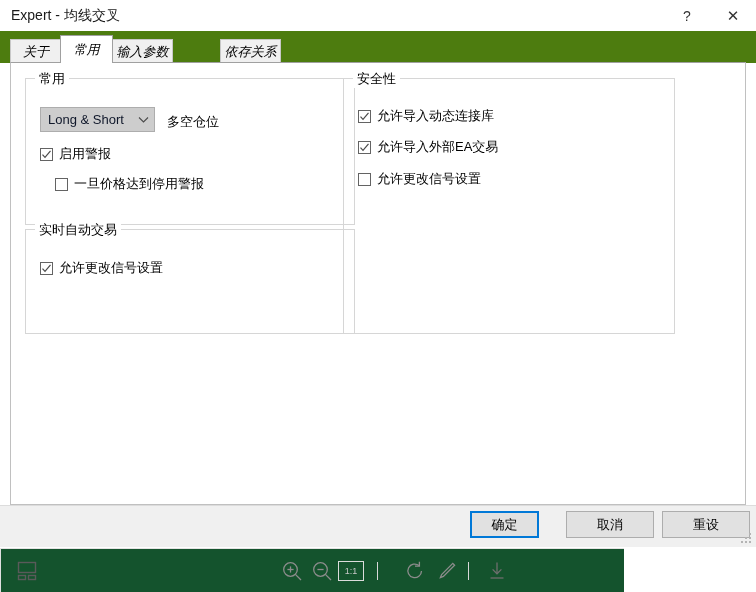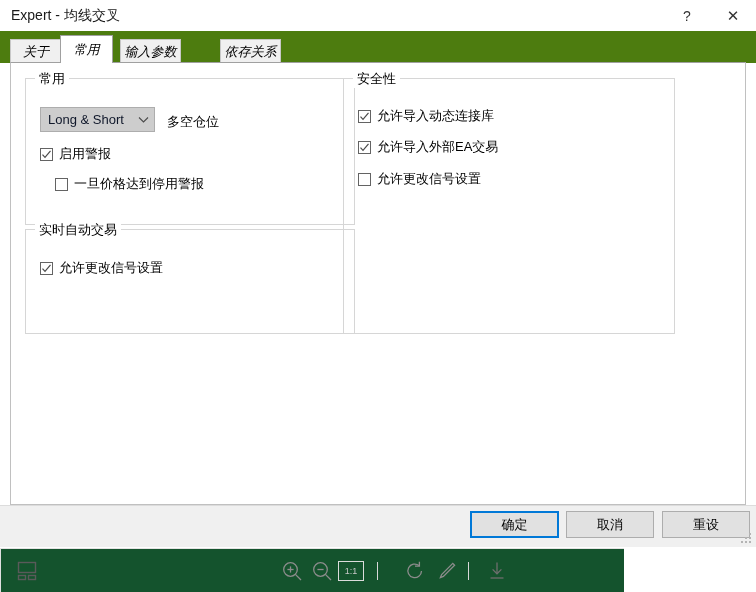"输入参数" div.tab { left: 120px -> 112px }
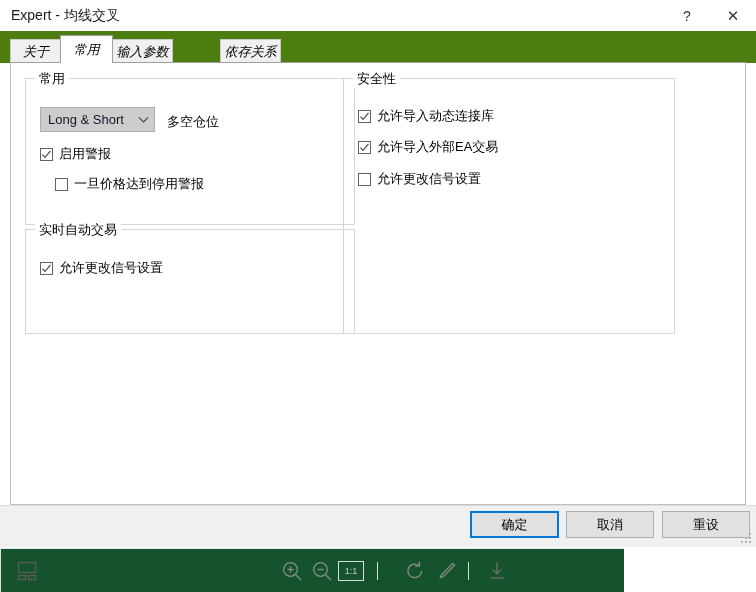"确定" .dlg-btn.default { width: 89px -> 69px }
